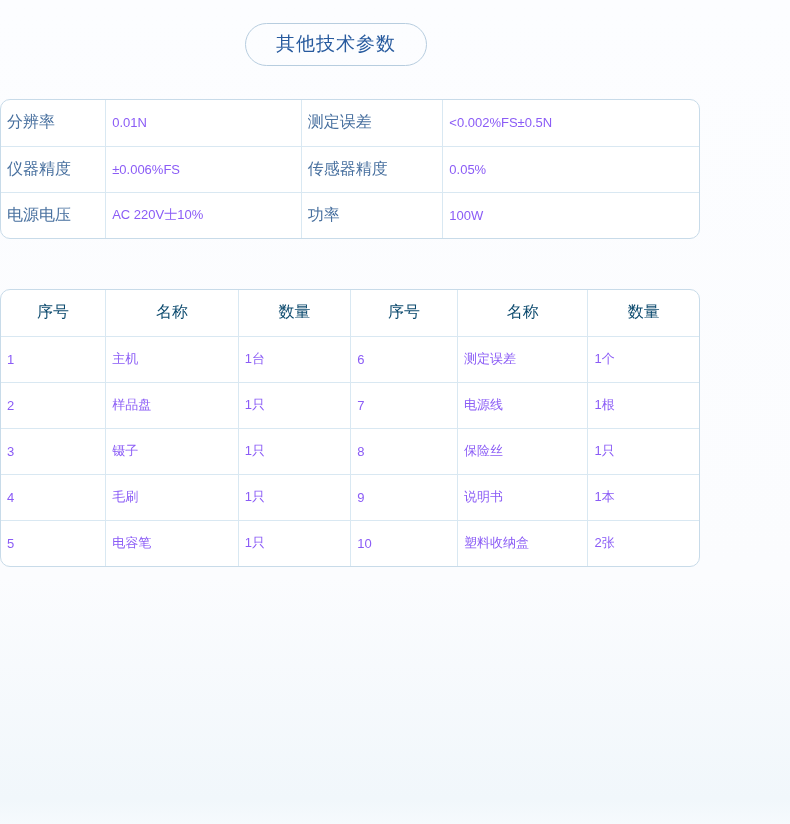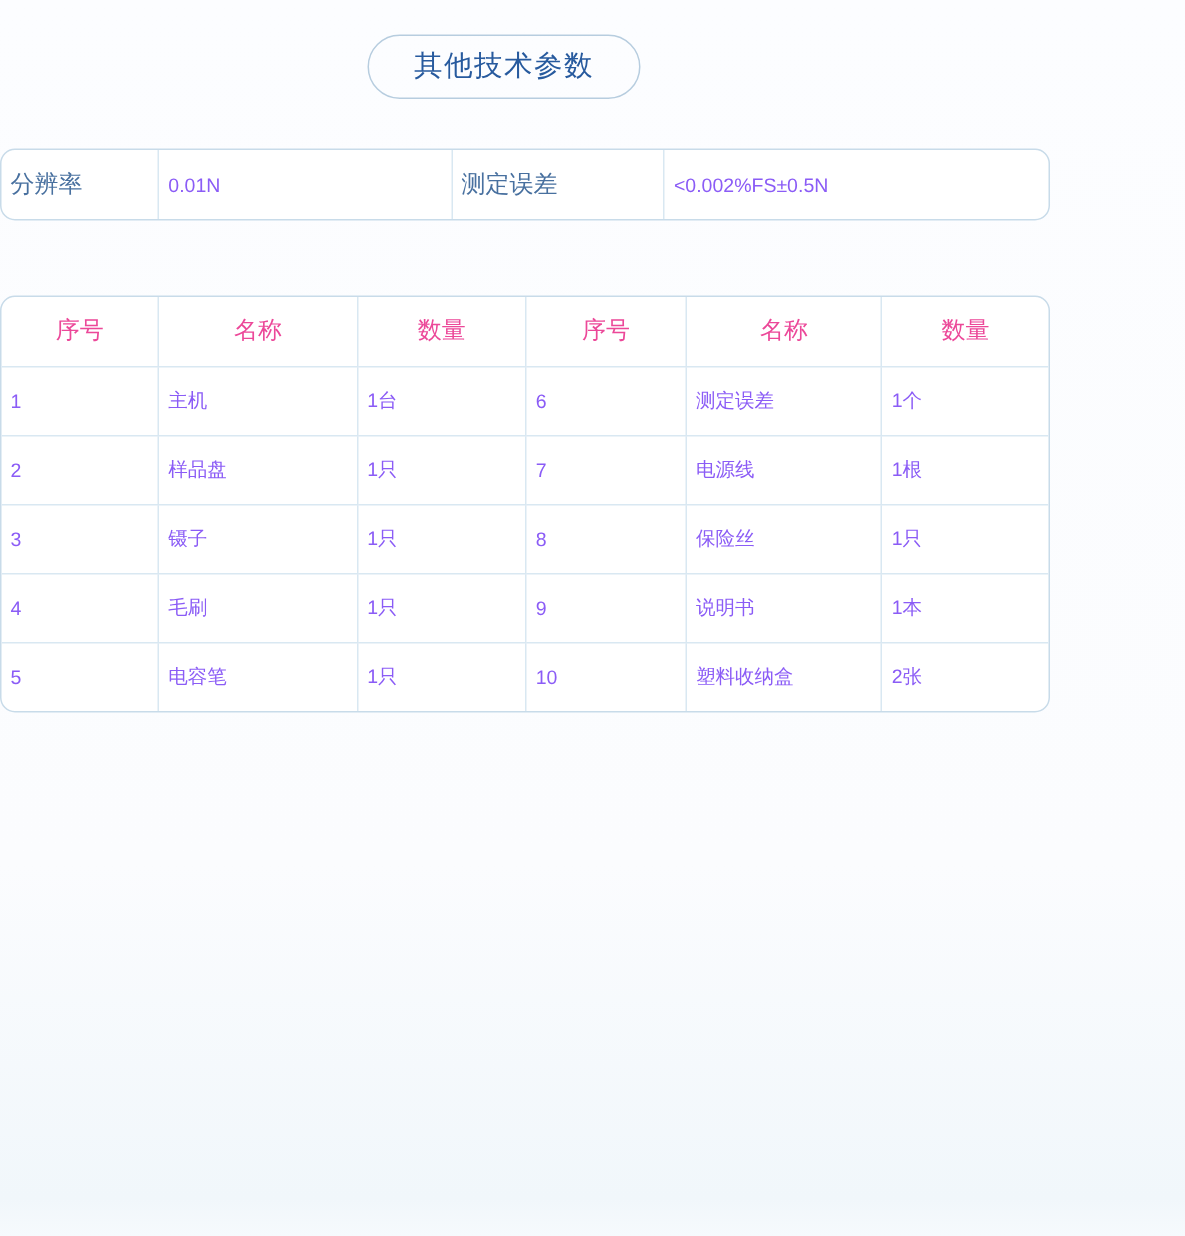"仪器精度" tr { html: none -> <tr> <td>仪器精度</td> <td>±0.006%FS</td> <td>传感器精度</td> <td>0.05%</td> </tr> }
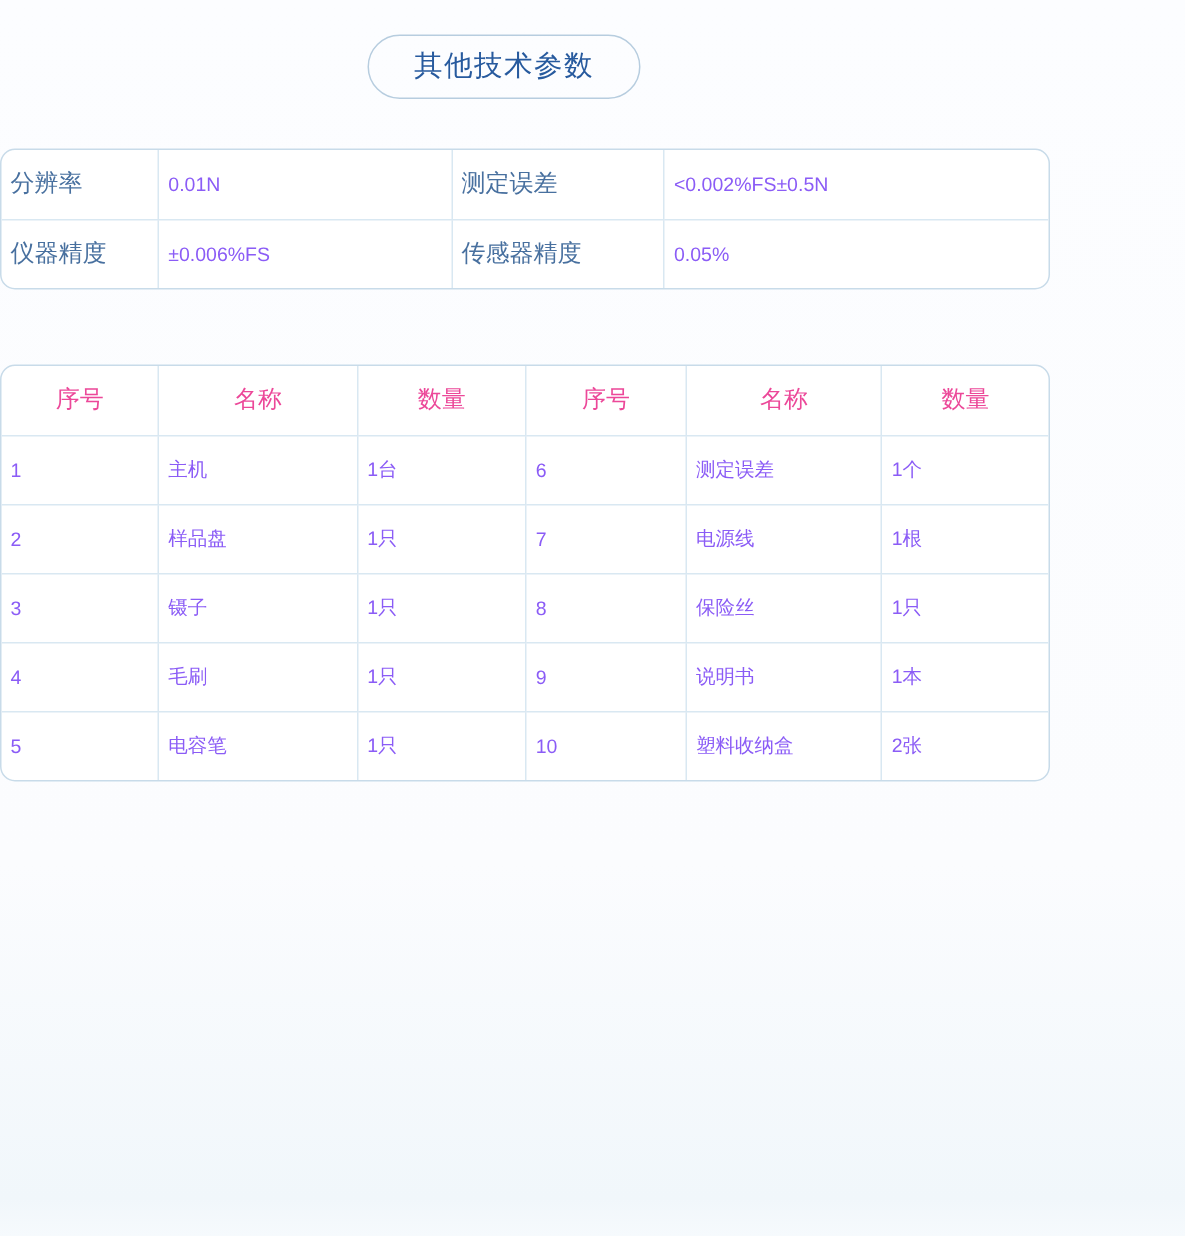"电源电压" tr { html: none -> <tr> <td>电源电压</td> <td>AC 220V士10%</td> <td>功率</td> <td>100W</td> </tr> }
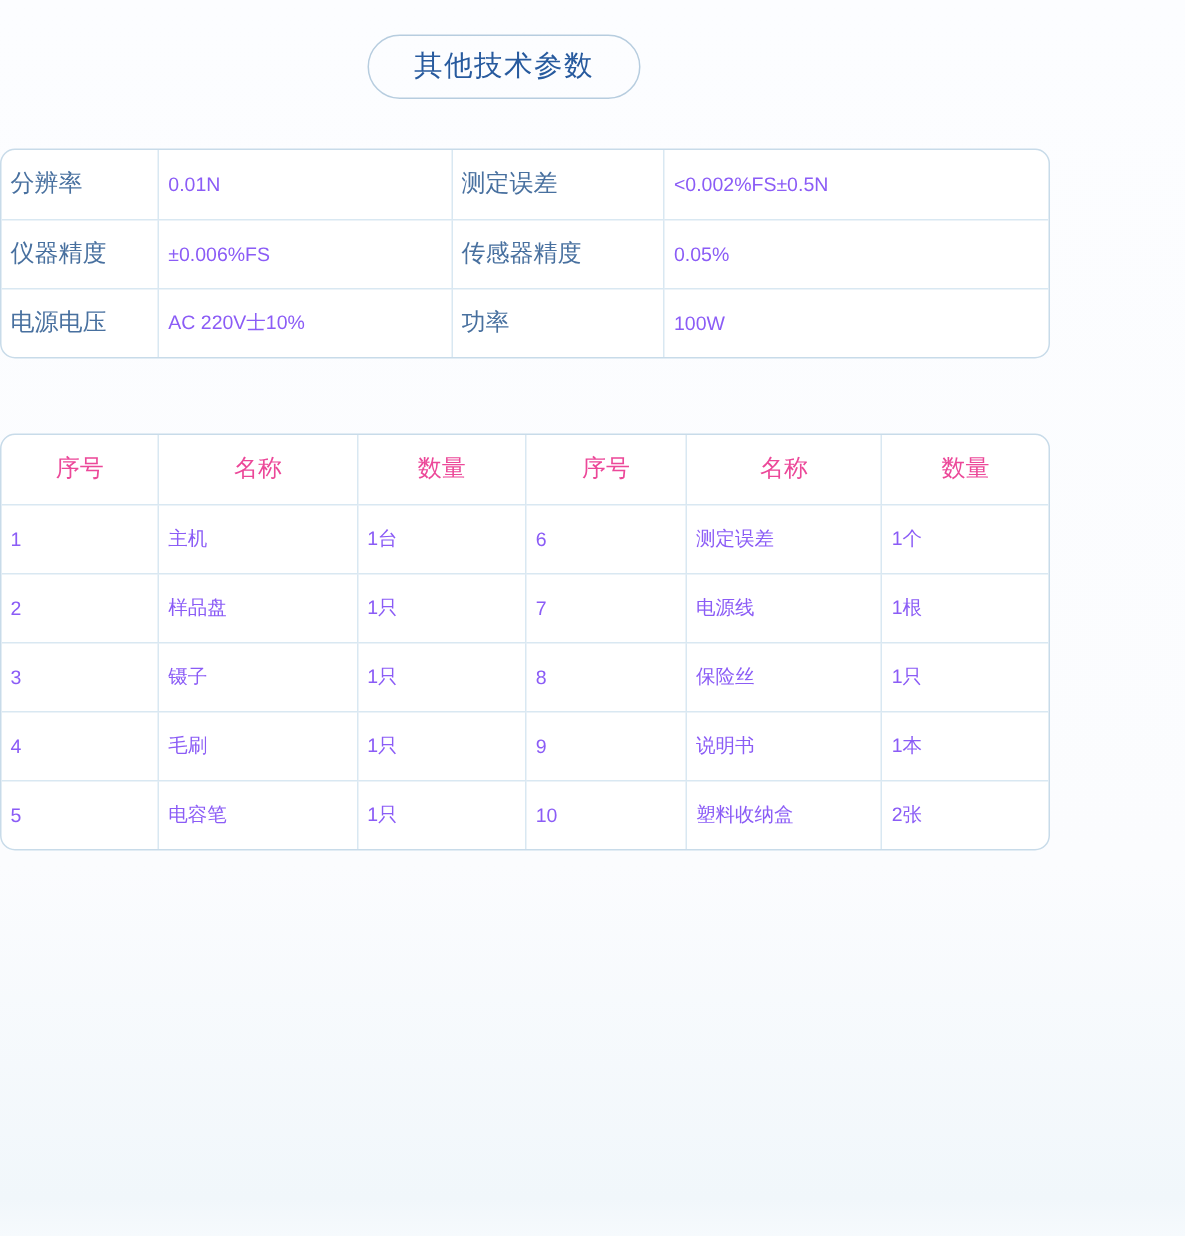"序号" .hdr { color: #ec4899 -> #0c4a6e }
